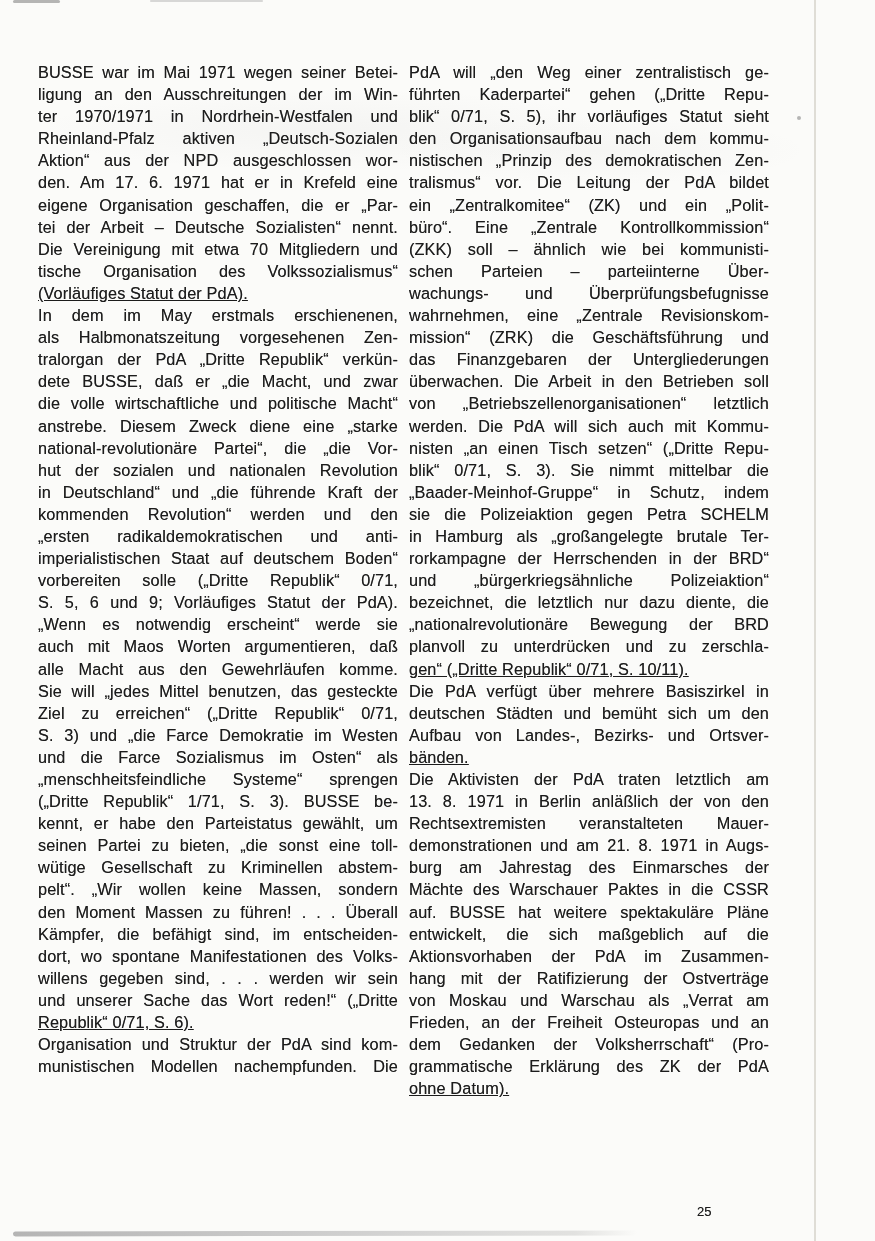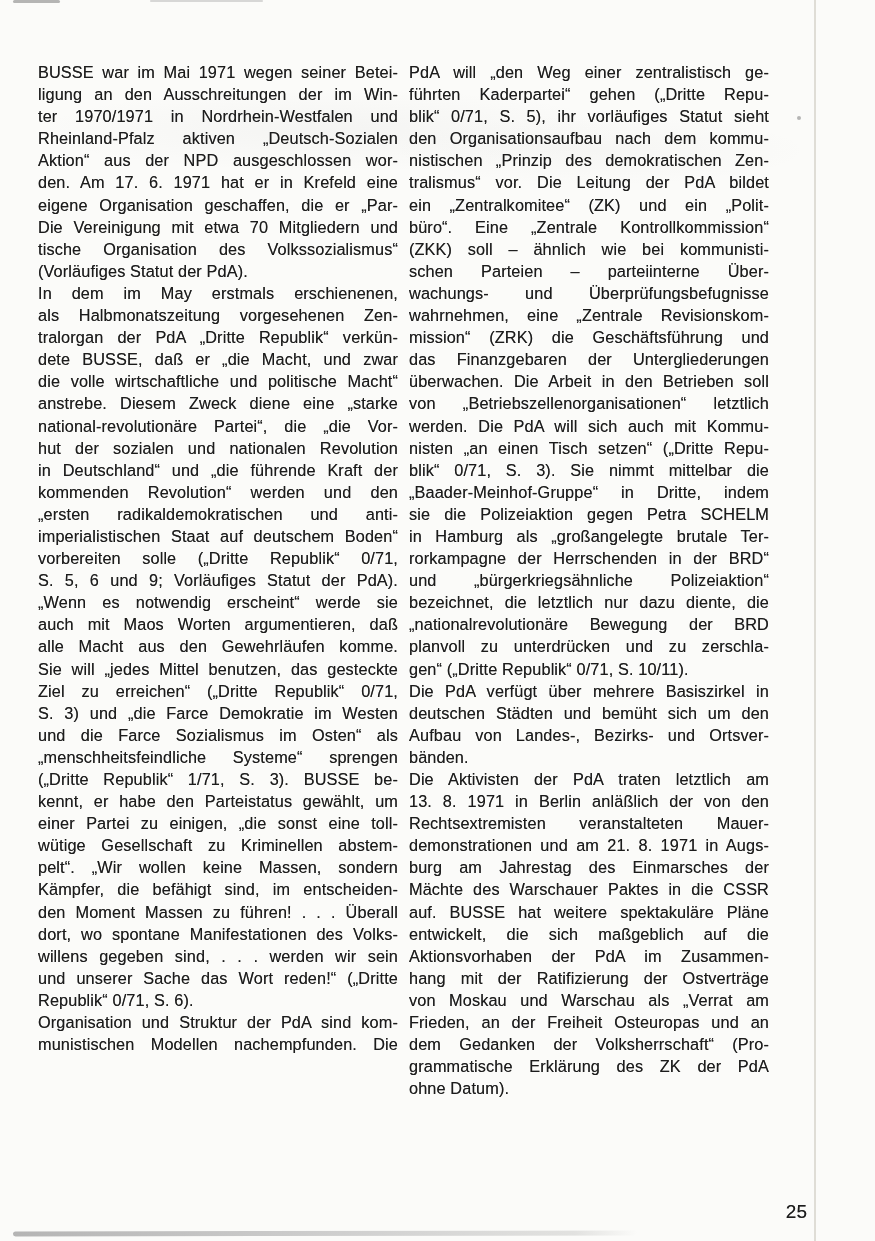"tei der Arbeit – Deutsche" div.line { html: none -> <div>tei der Arbeit – Deutsche Sozialisten“ nennt.</div> }
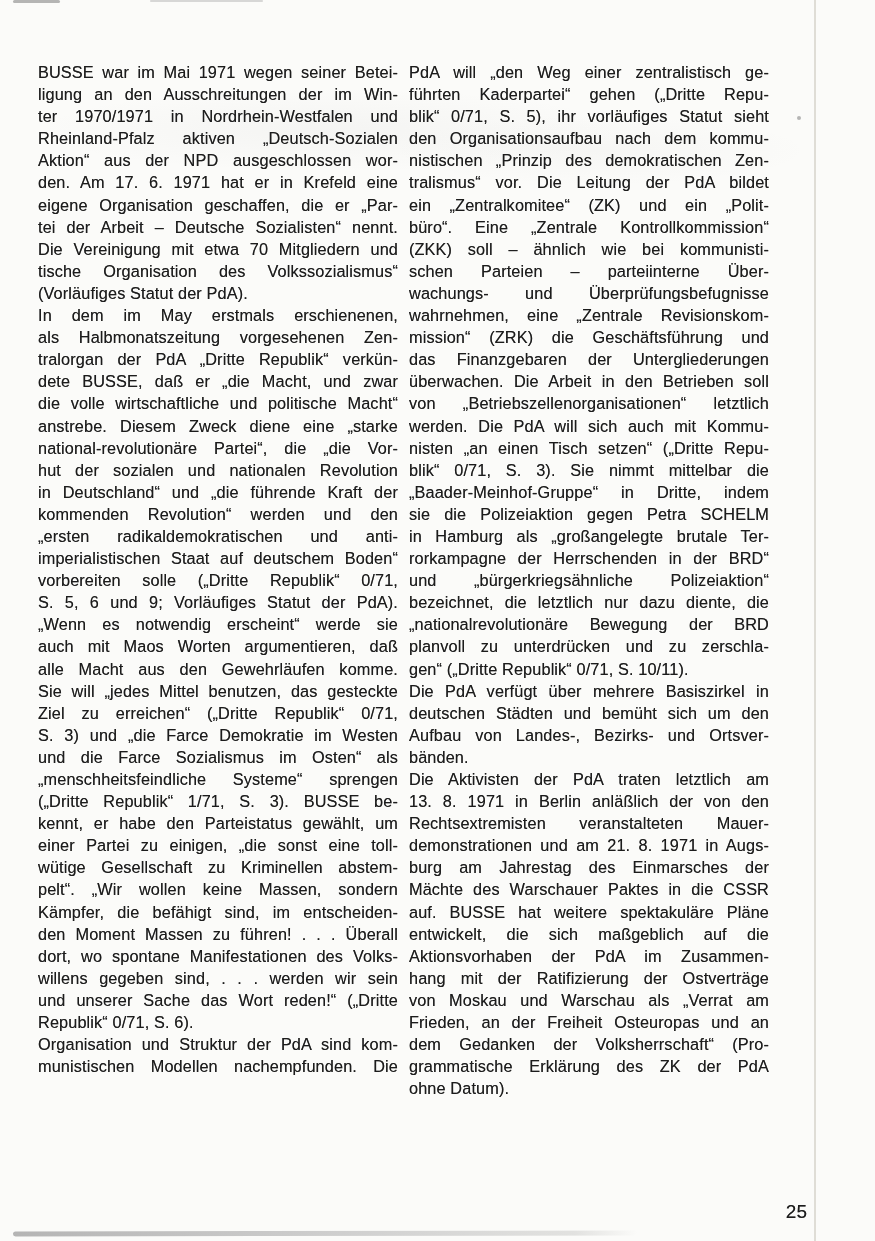"(Vorläufiges Statut der PdA)." .line.flush { text-decoration: none -> underline }
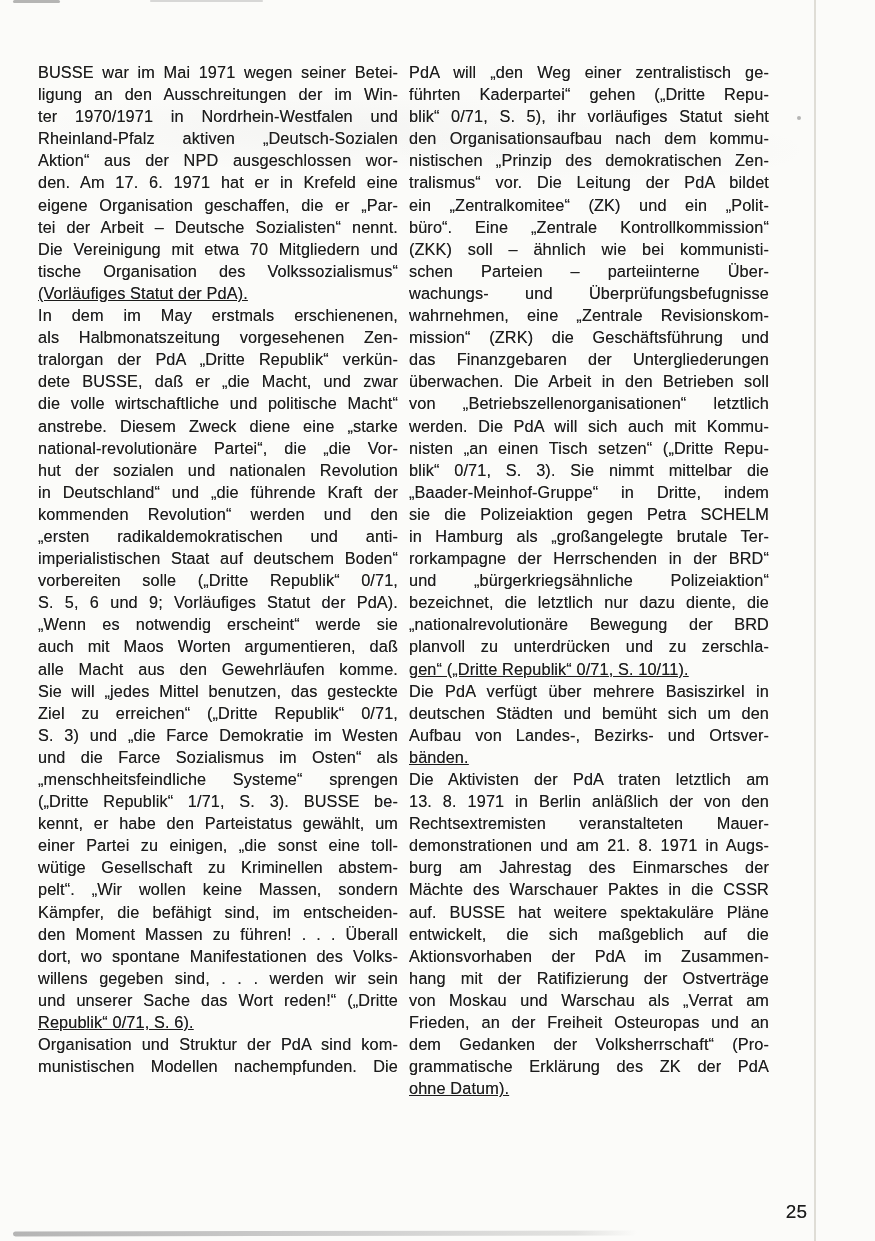"„Baader-Meinhof-Gruppe“ in Dritte, indem" div.line { text: Dritte -> Schutz }
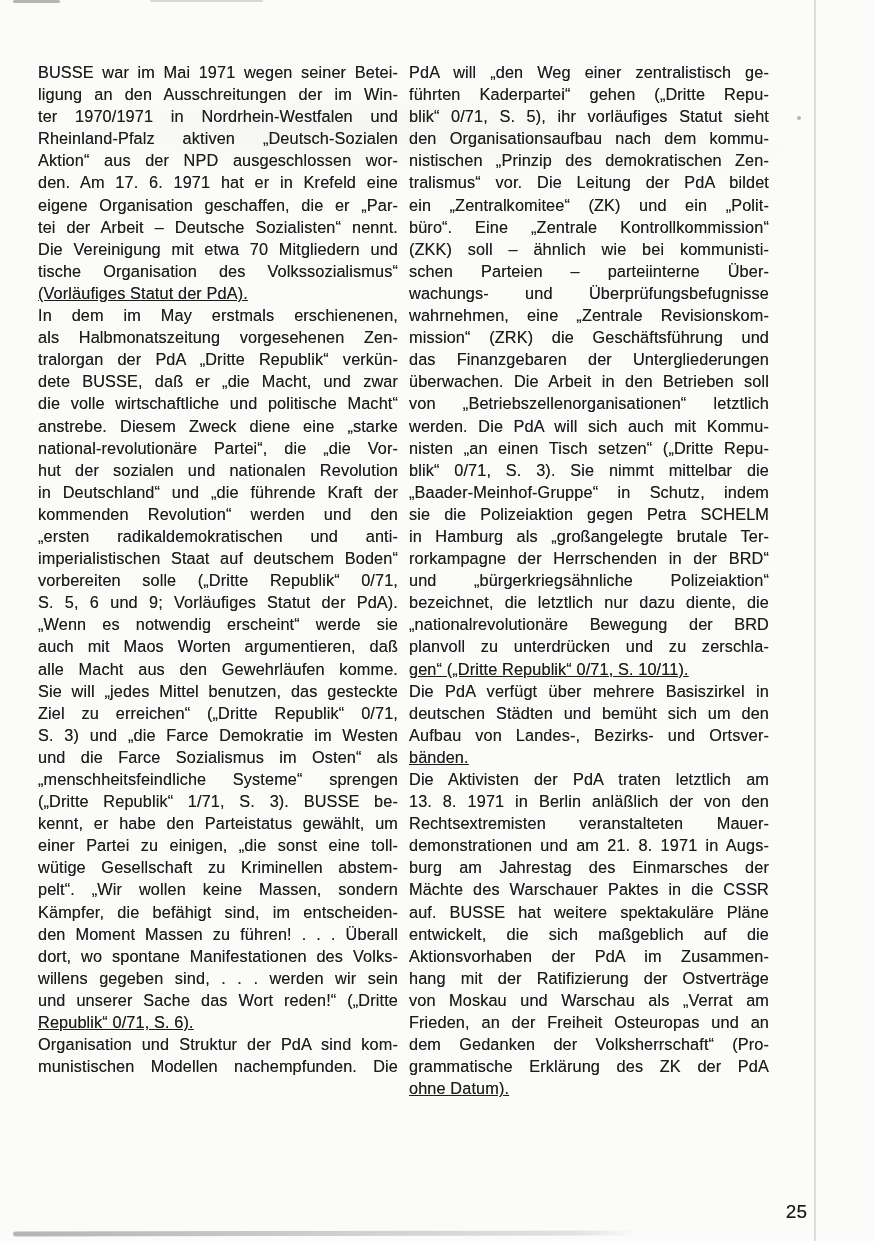"einer Partei zu einigen, „die" div.line { text: einer Partei zu einigen -> seinen Partei zu bieten }
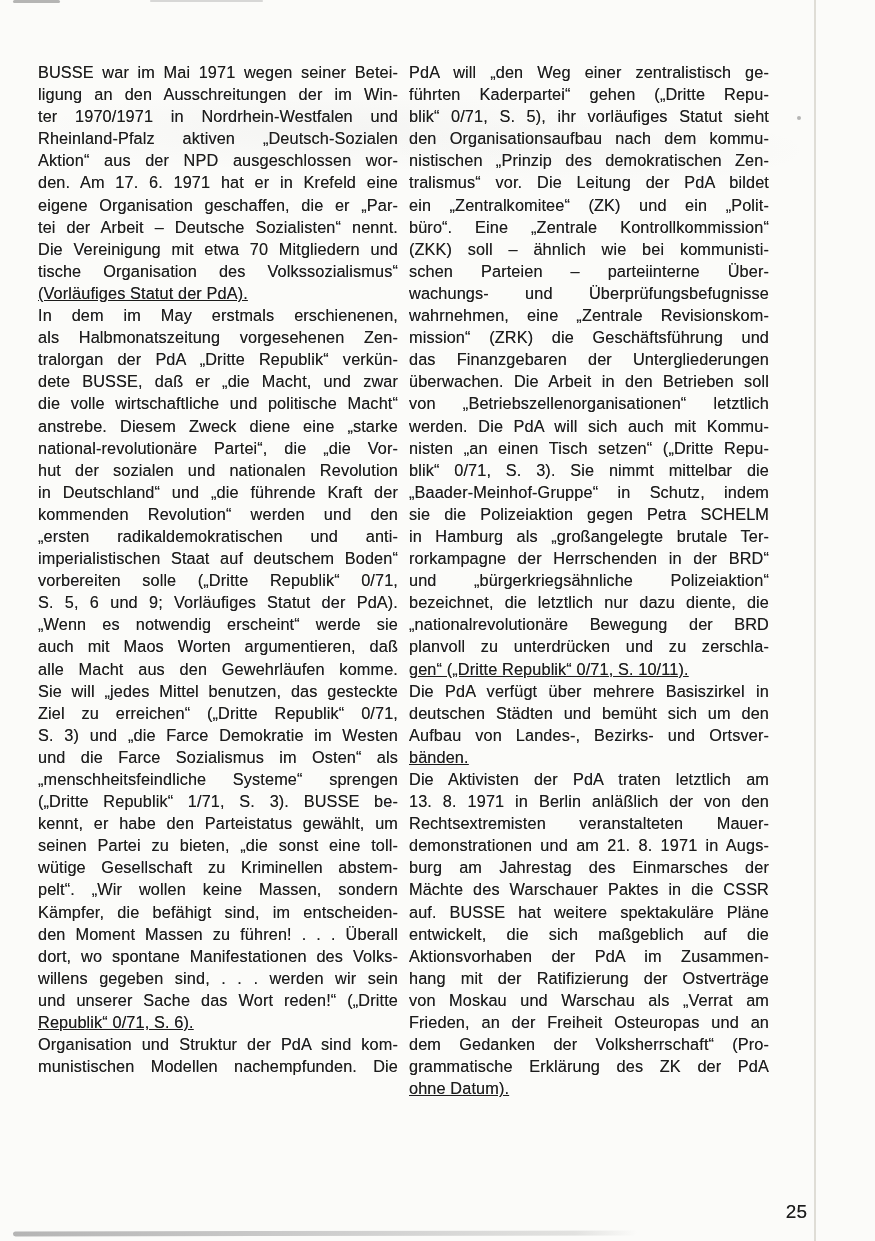"Kämpfer, die befähigt sind, im" div.line { order: before "den Moment Massen zu führen!" -> after "den Moment Massen zu führen!" }
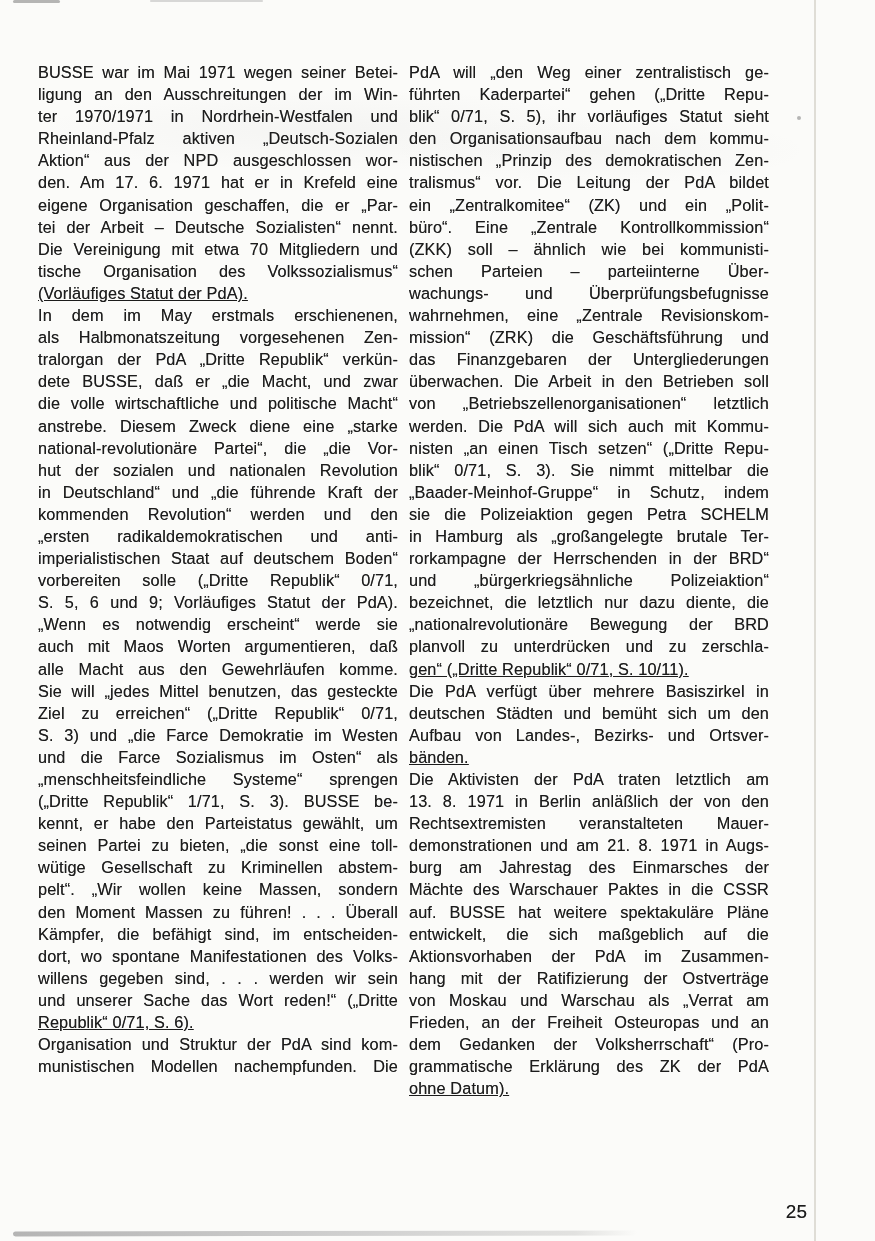"25" .page-number { font-size: 19px -> 13px; left: 777px -> 697px; text-align: right -> none }
